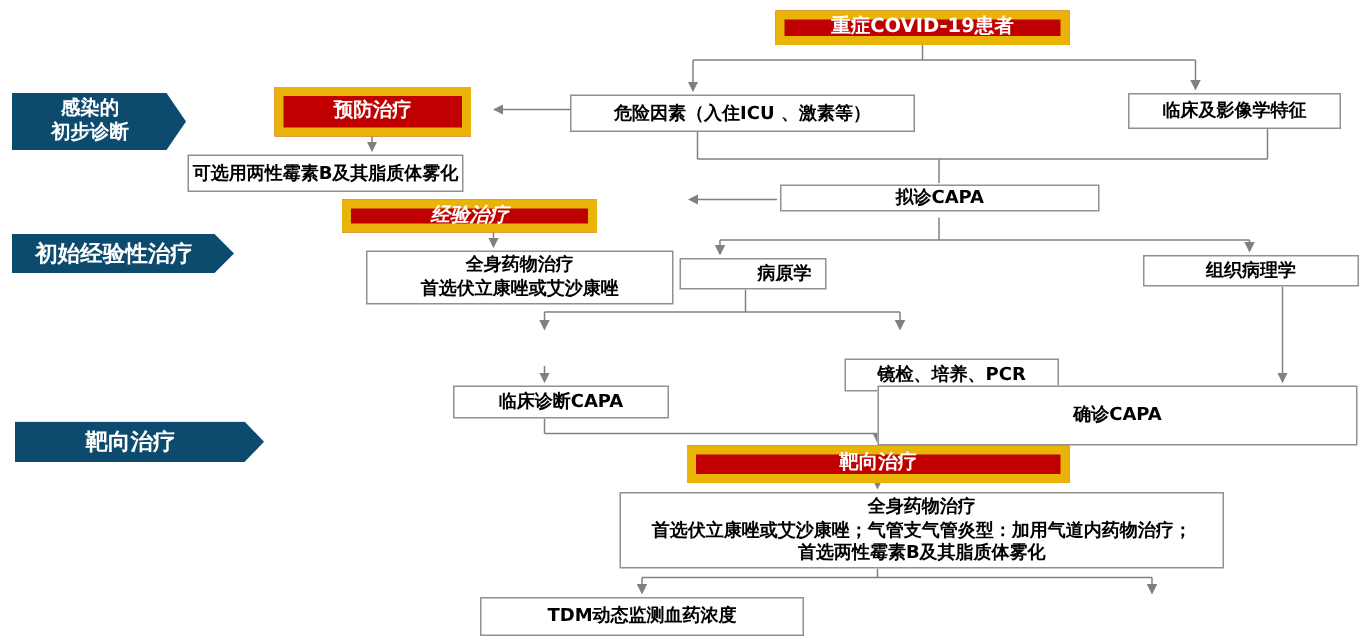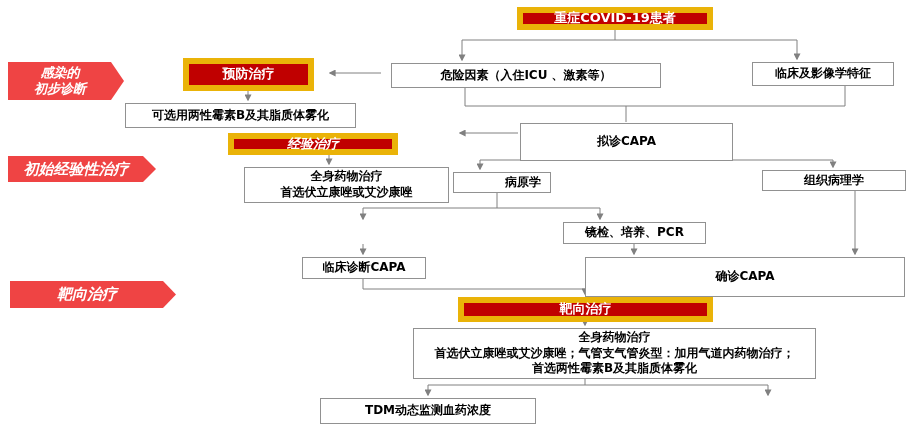"感染的" .stage { background: #ef4444 -> #0c4a6e; font-style: italic -> none }
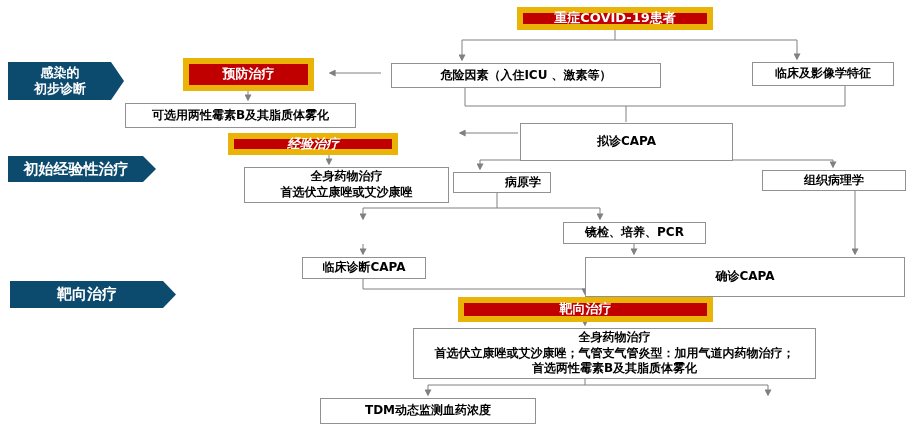"危险因素（入住ICU 、激素等）" div.node { left: 391px -> 380px; width: 270px -> 230px }
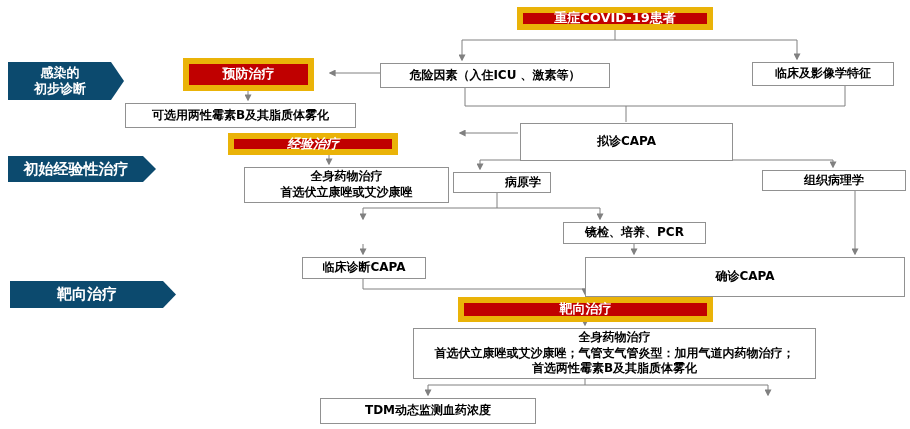"可选用两性霉素B及其脂质体雾化" div.node { width: 231px -> 184px }
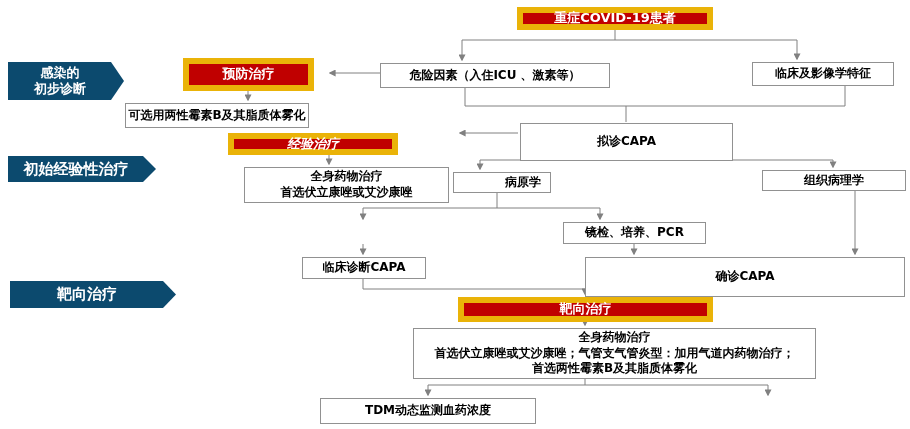"拟诊CAPA" div.node { height: 38px -> 18px }
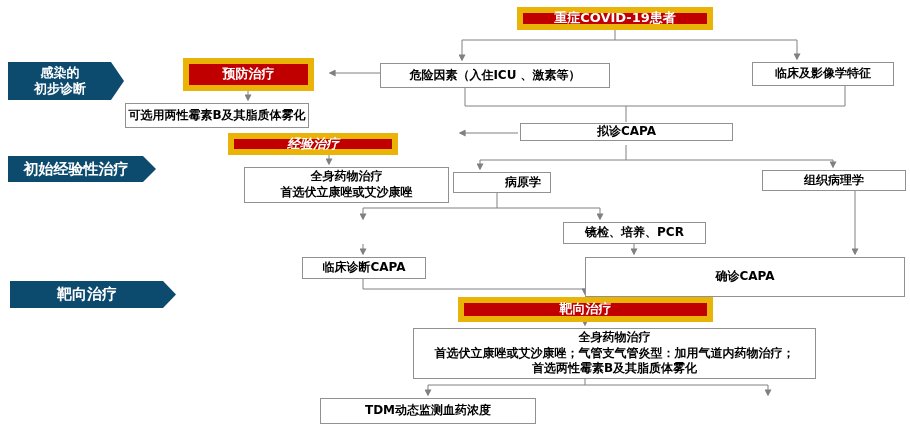"镜检、培养、PCR" div.node { top: 222px -> 239px }
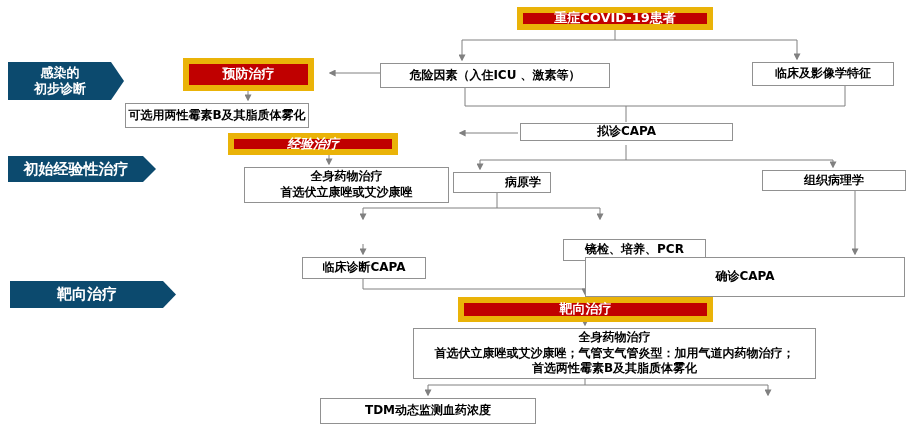"临床诊断CAPA" div.node { width: 124px -> 144px }
